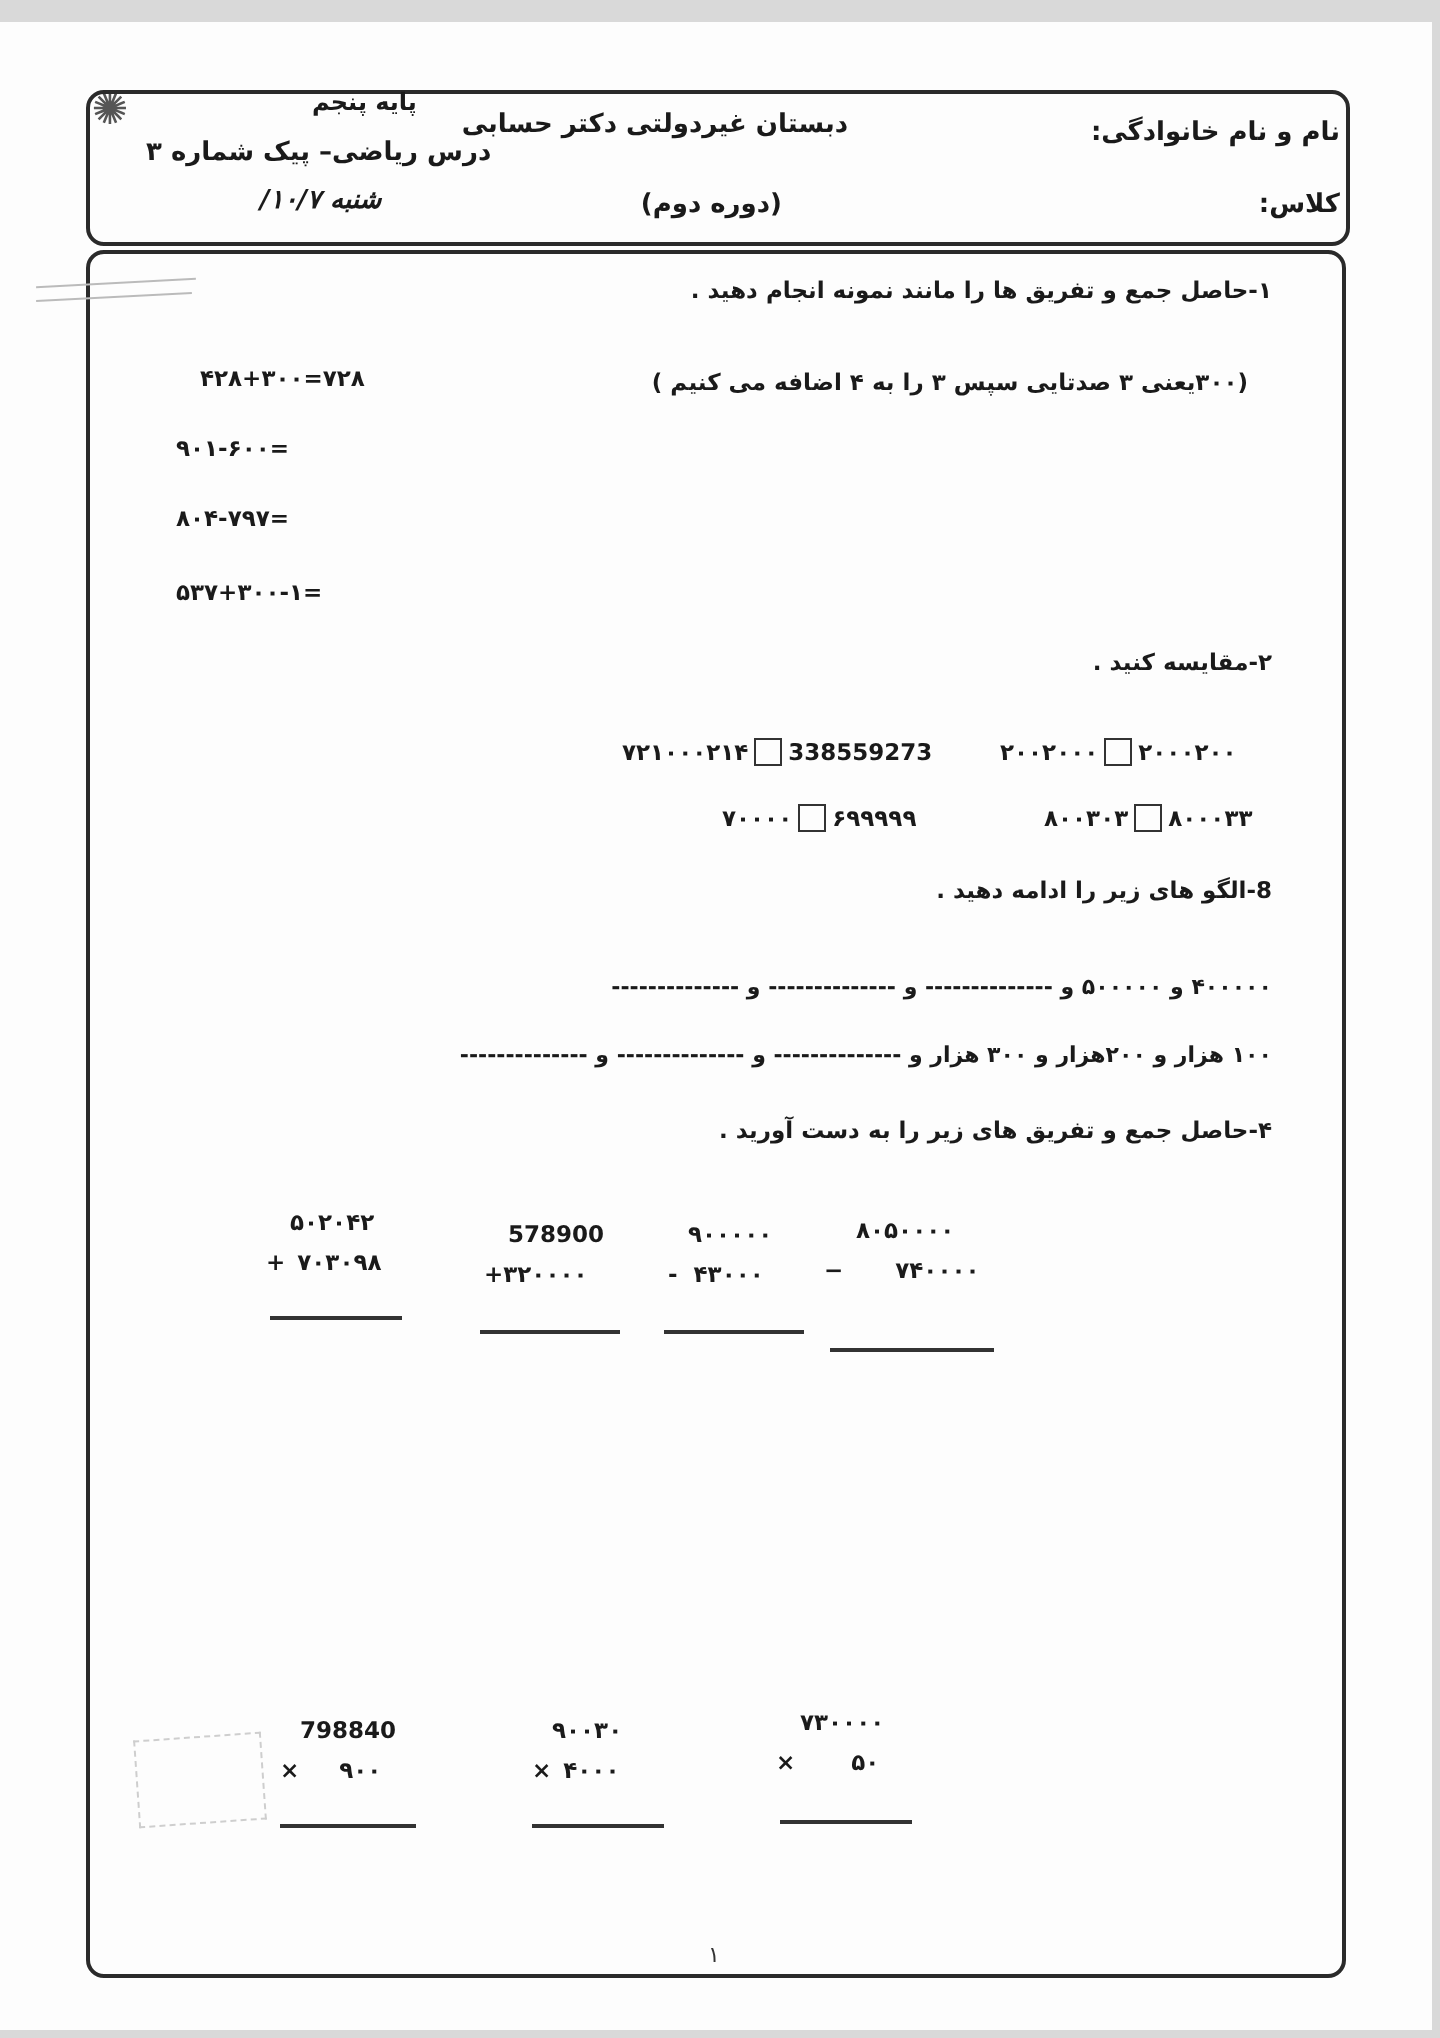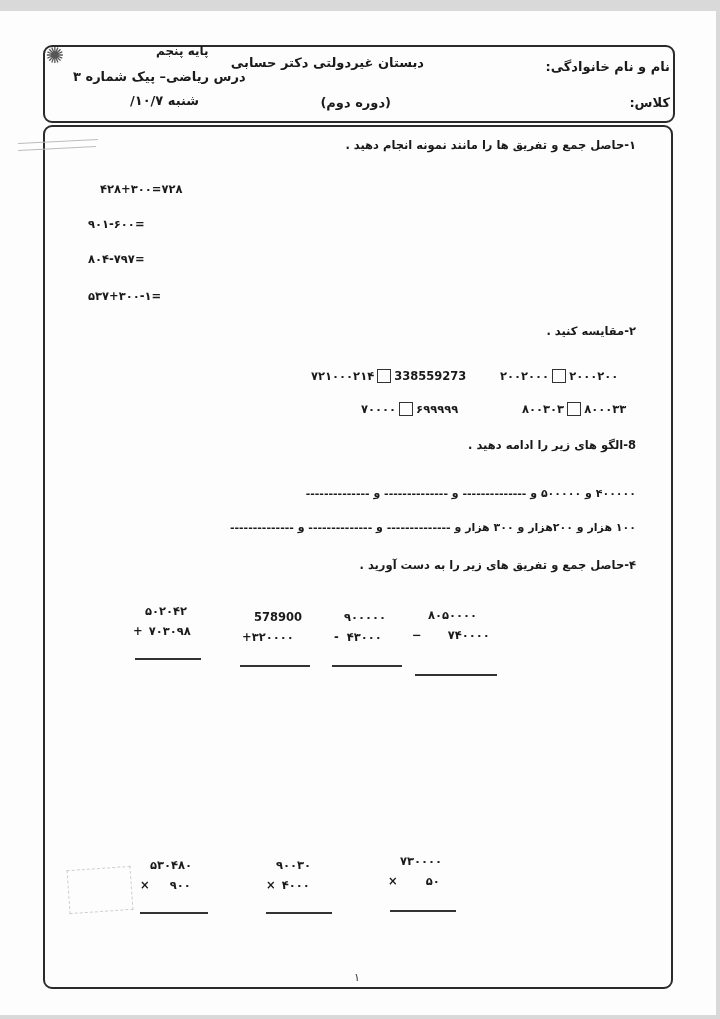"شنبه ۱۰/۷/" div.t { font-style: none -> italic }
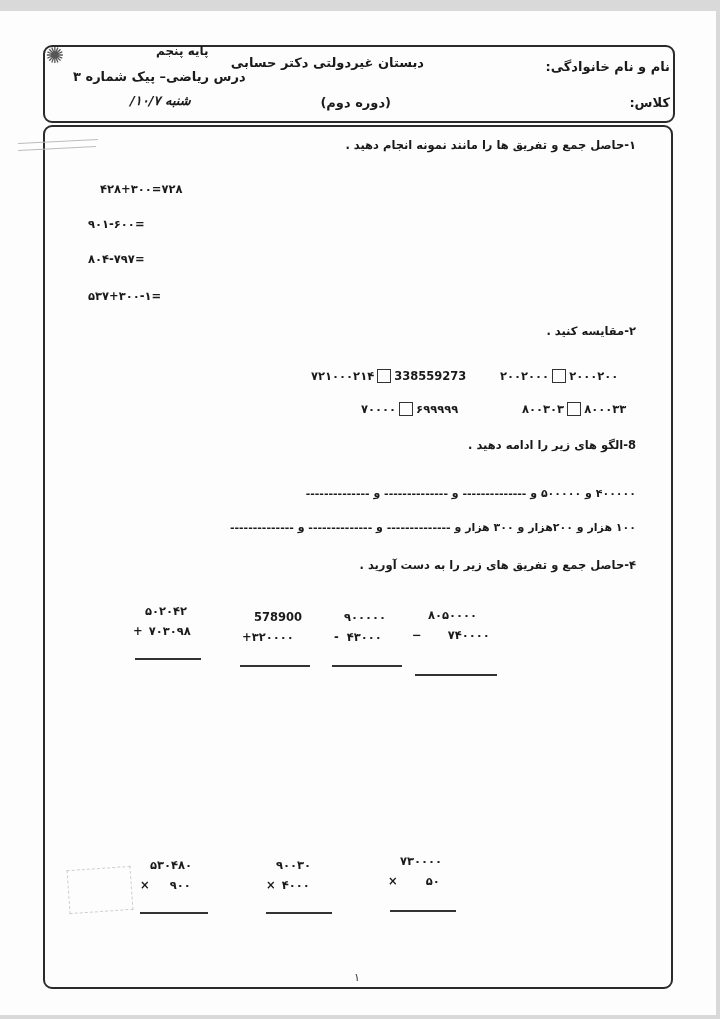"(۳۰۰یعنی ۳ صدتایی سپس ۳" div.t { html: none -> <div>(۳۰۰یعنی ۳ صدتایی سپس ۳ را به ۴ اضافه می کنیم )</div> }
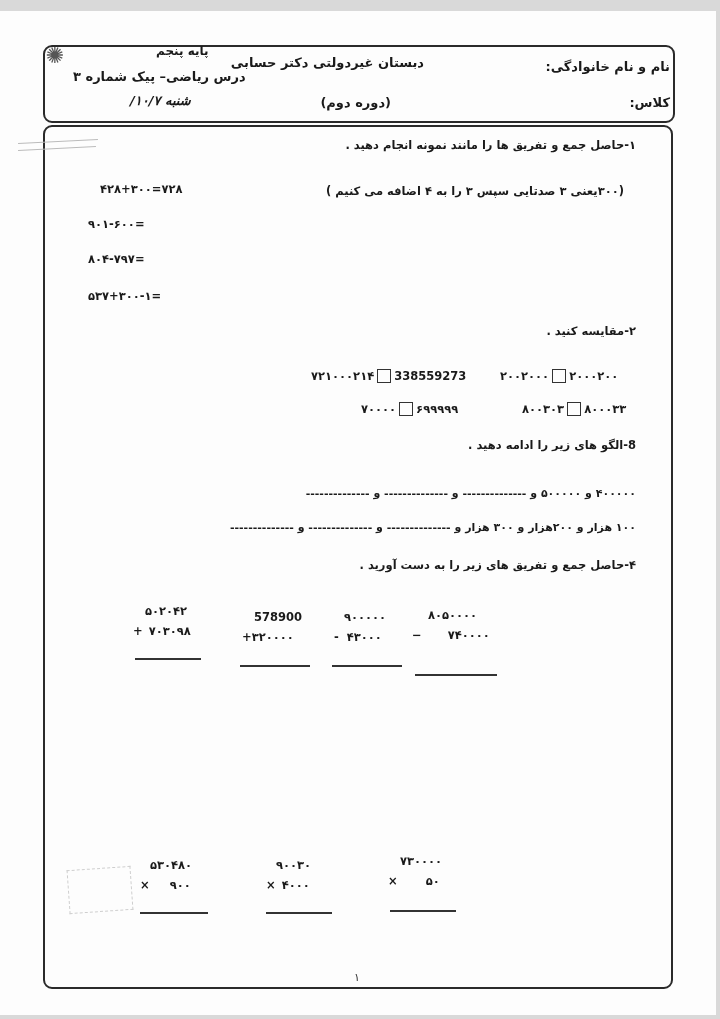"۵۳۰۴۸۰" div { text: ۵۳۰۴۸۰ -> 798840 }
